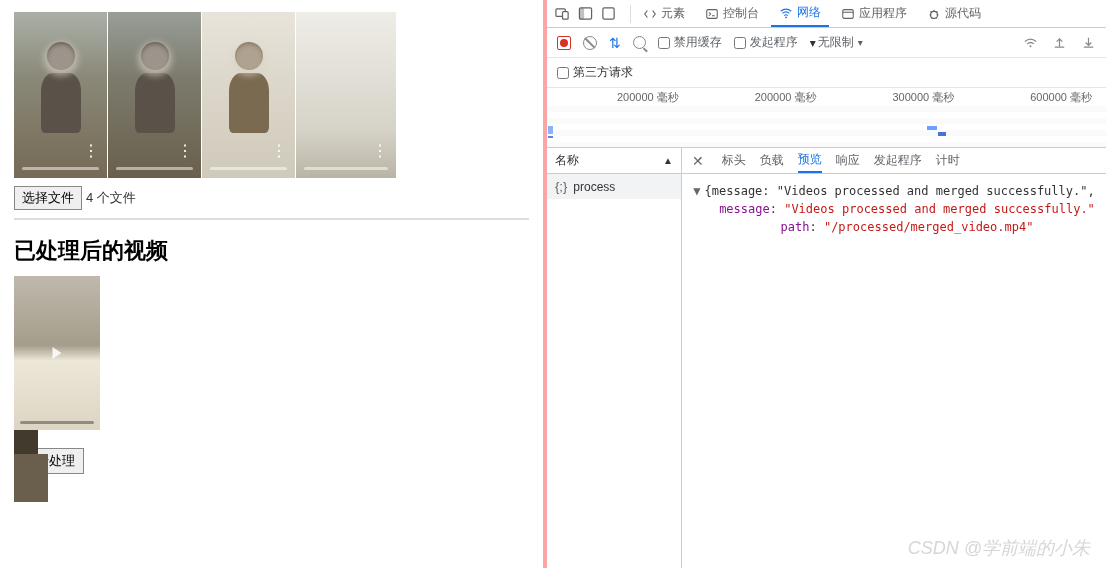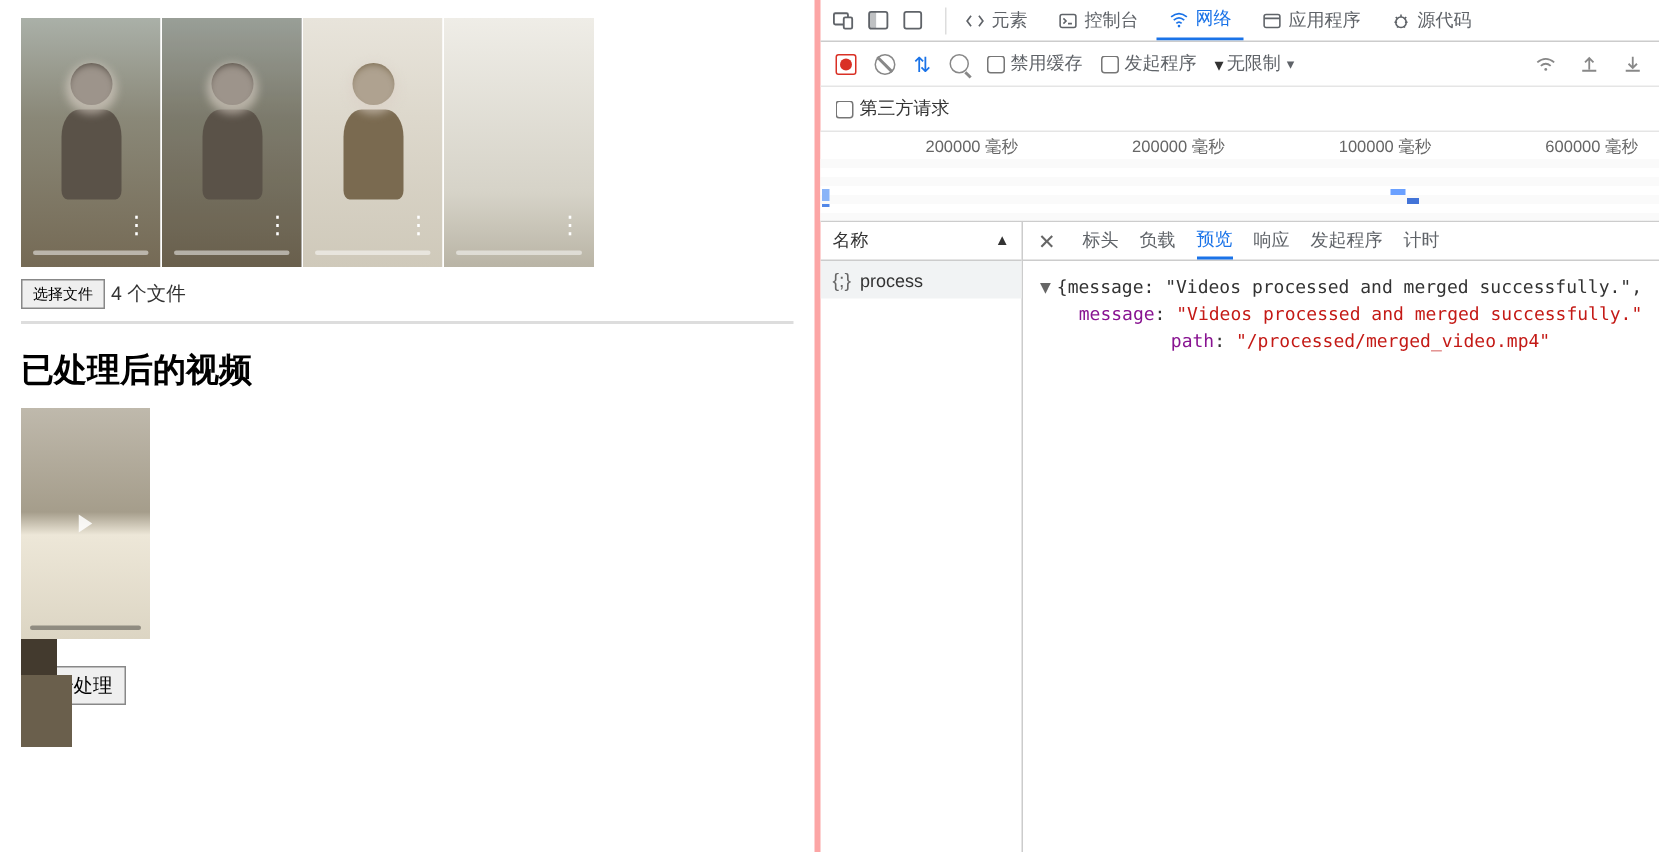"100000 毫秒" div.tl-tick { text: 100000 -> 300000 }
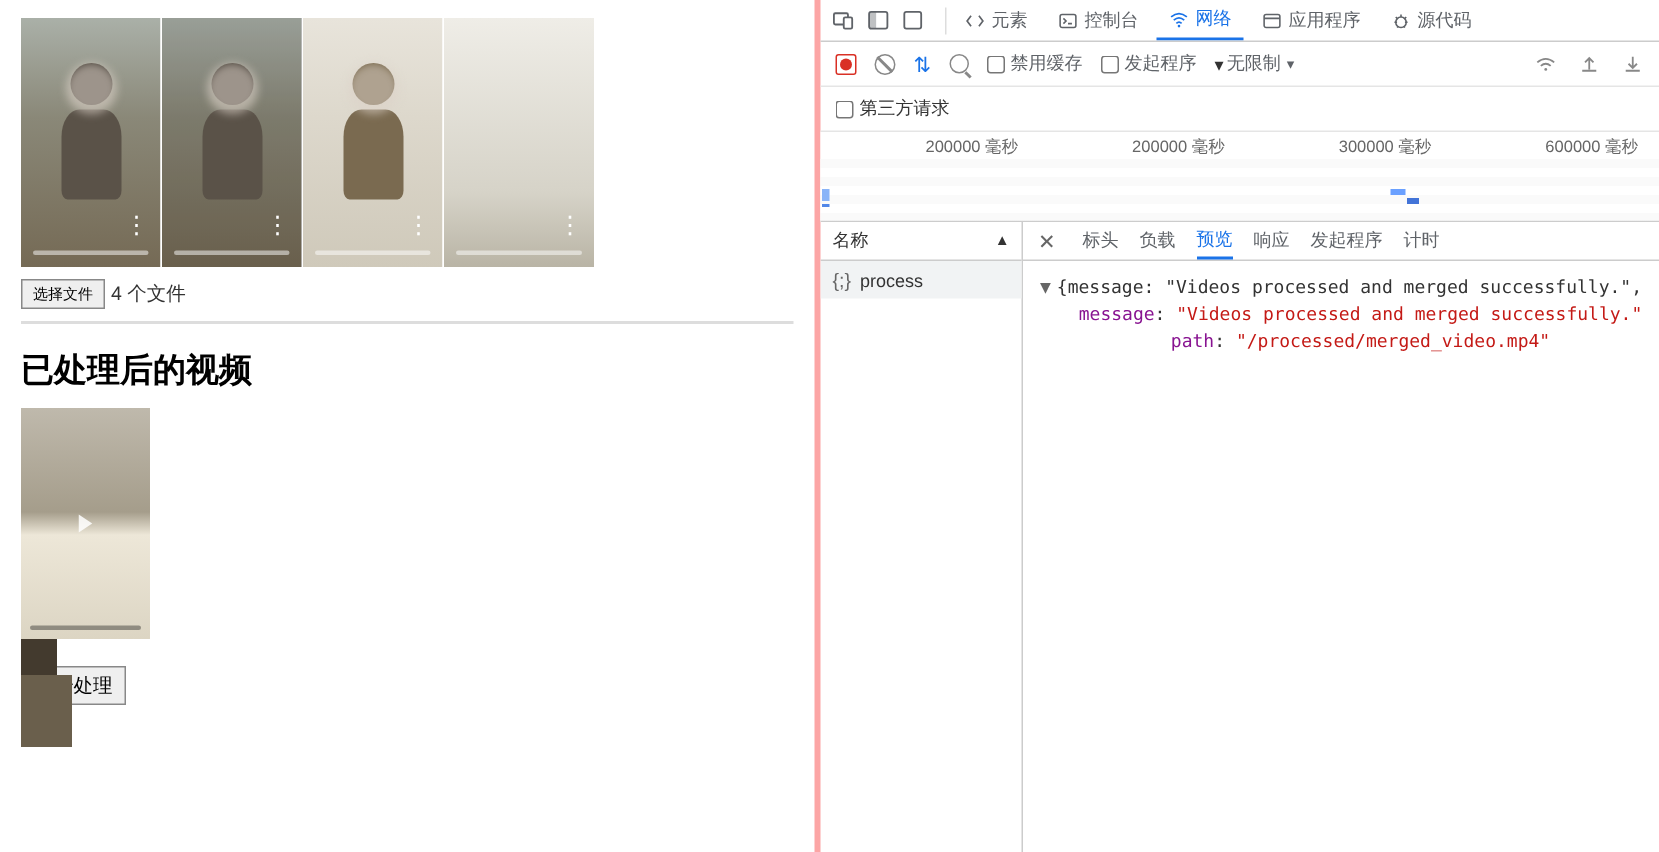"选择文件" .file-btn { font-size: 10px -> 13px }
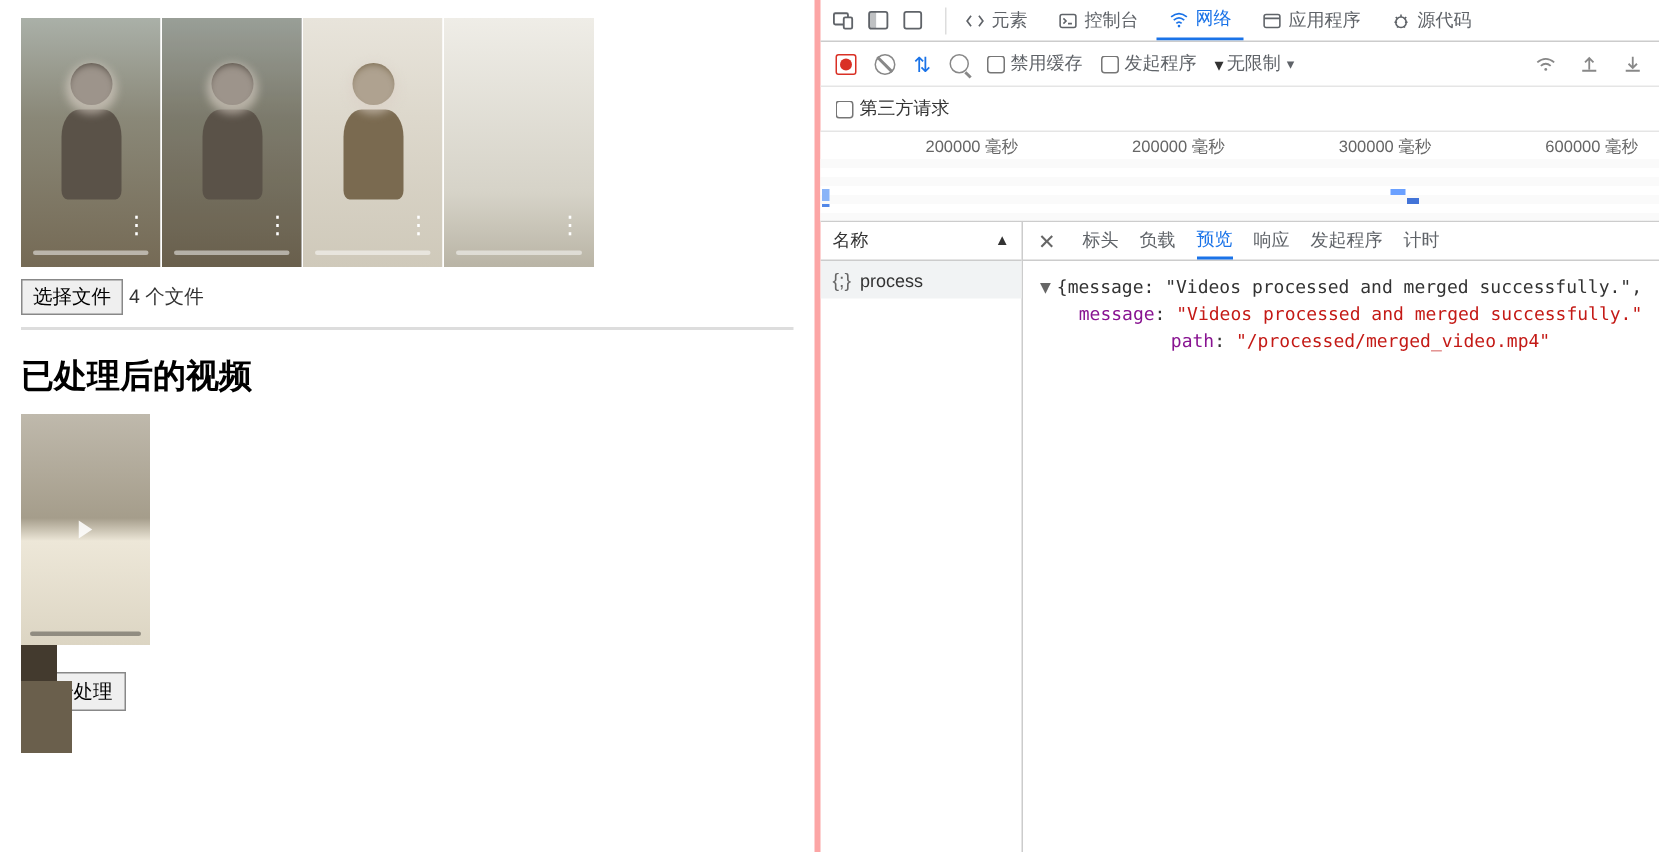"CSDN @学前端的小朱" div.watermark { html: none -> <div>CSDN @学前端的小朱</div> }
